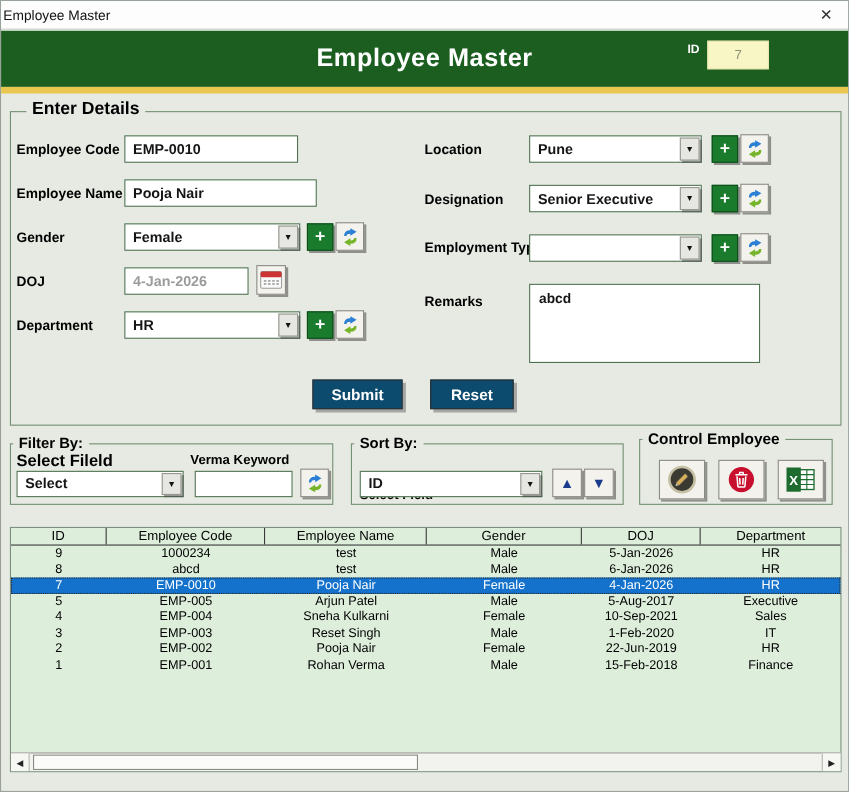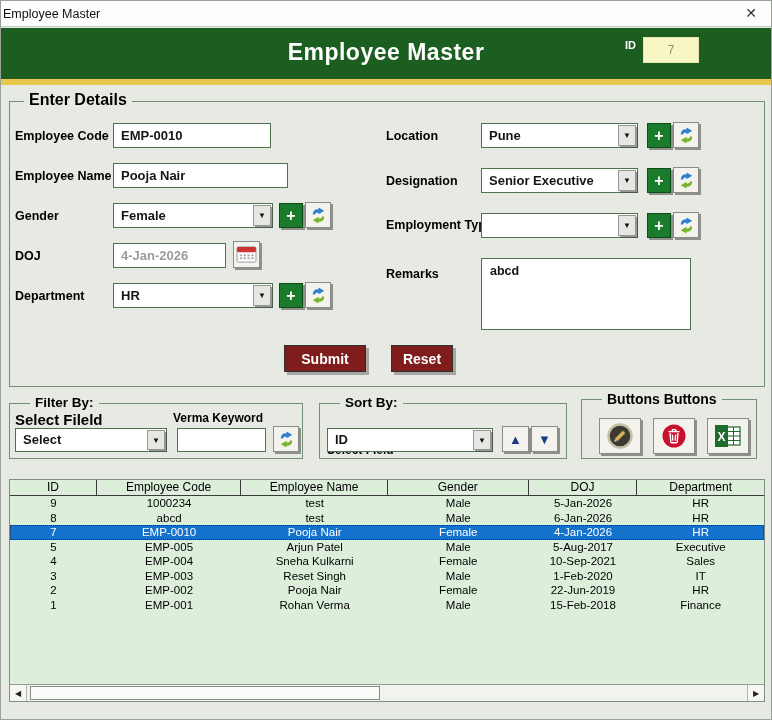"Submit" .bigbtn { background: #7f1d1d -> #0c4a6e }
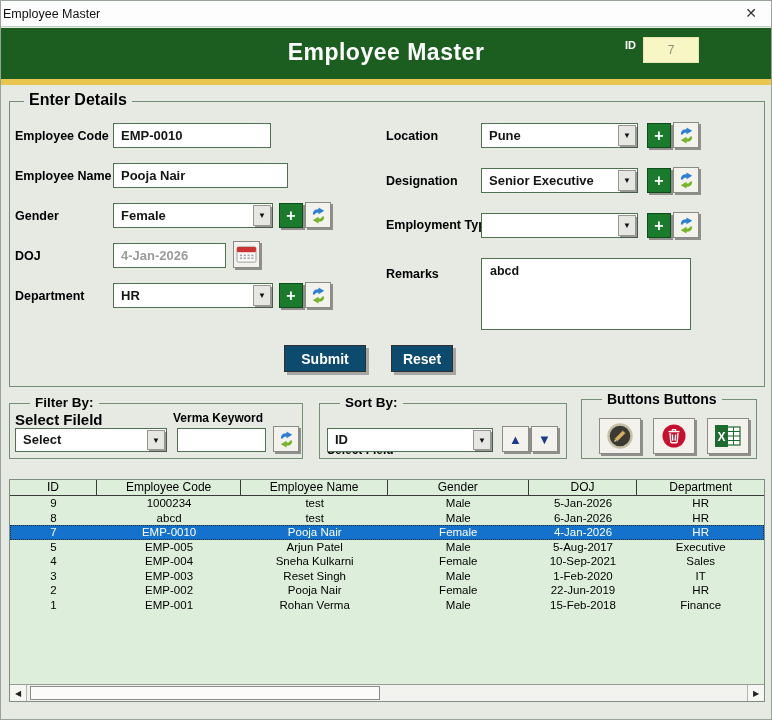"Reset" button.bigbtn { width: 62px -> 76px }
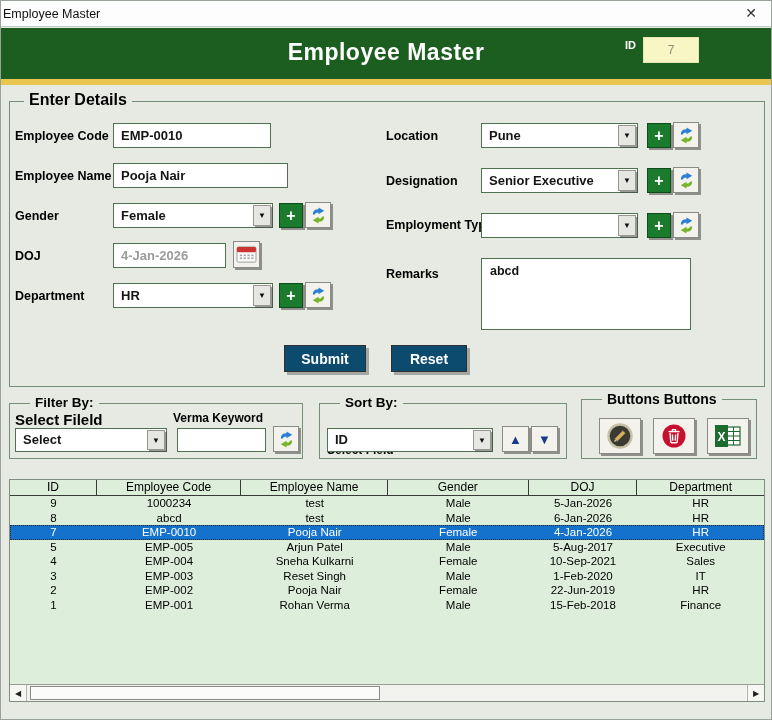"Filter By:" .fcap { left: 20px -> 2px }
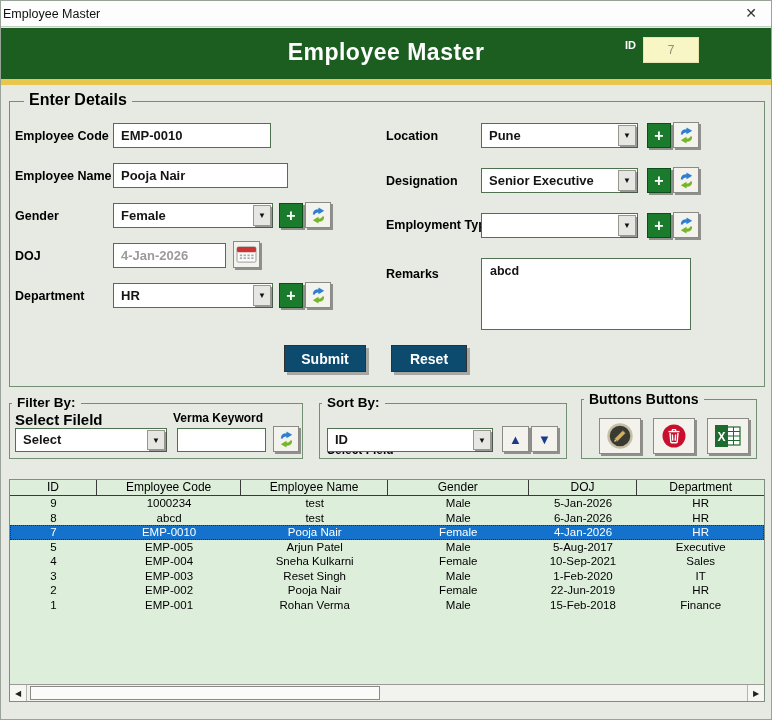"Buttons Buttons" span.fcap { text: Buttons Buttons -> Control Employee }
